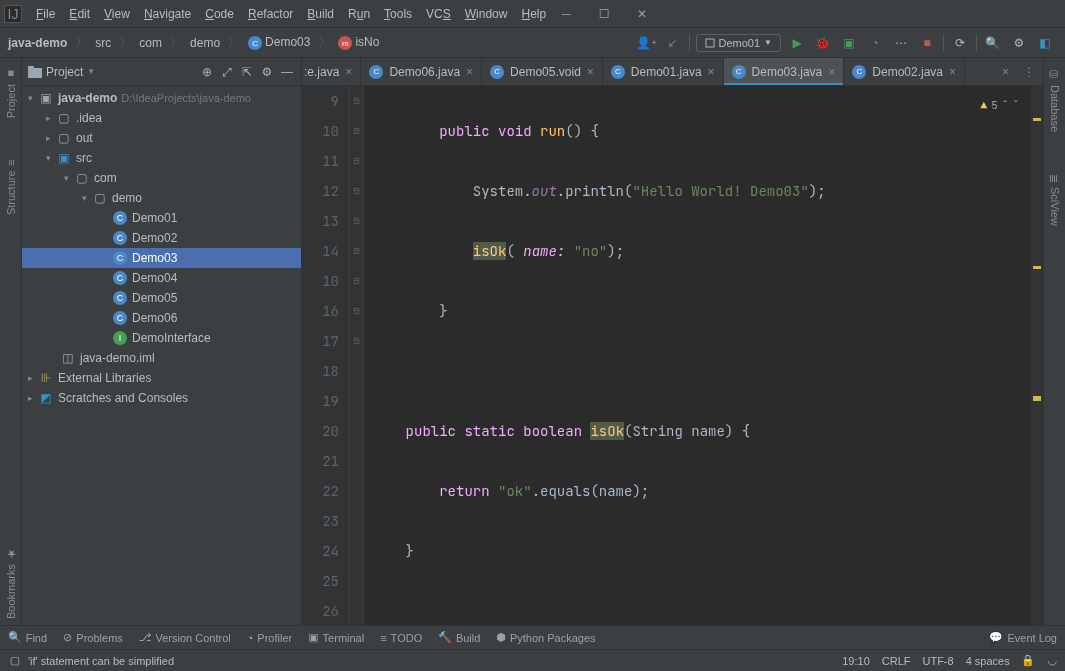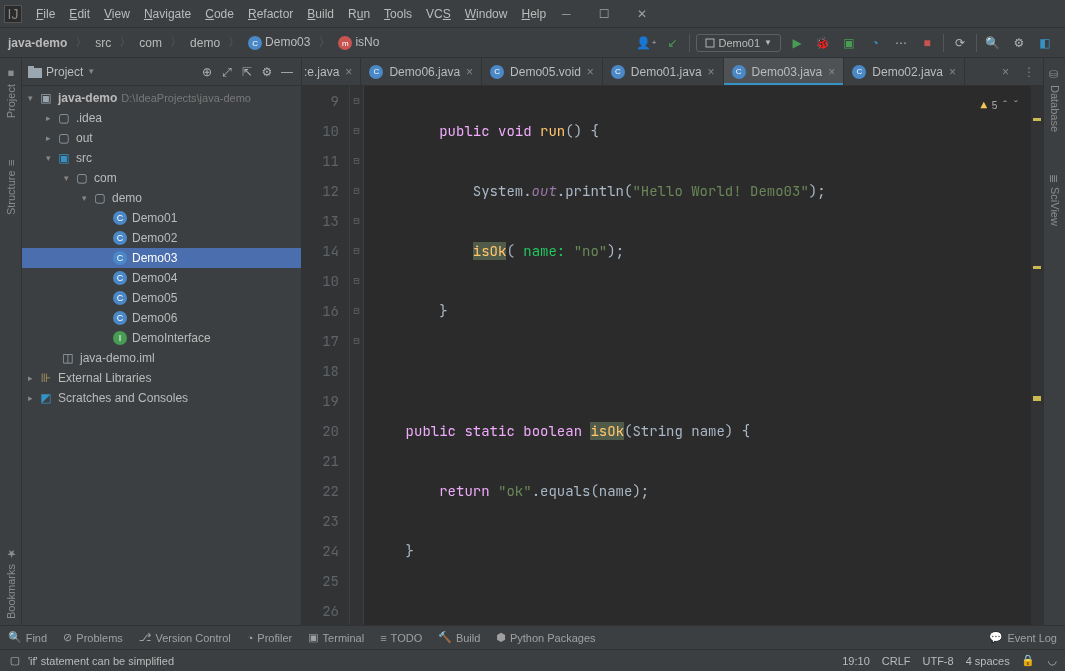"name:" .param { color: #22c55e -> #f0abfc; font-style: none -> italic }
